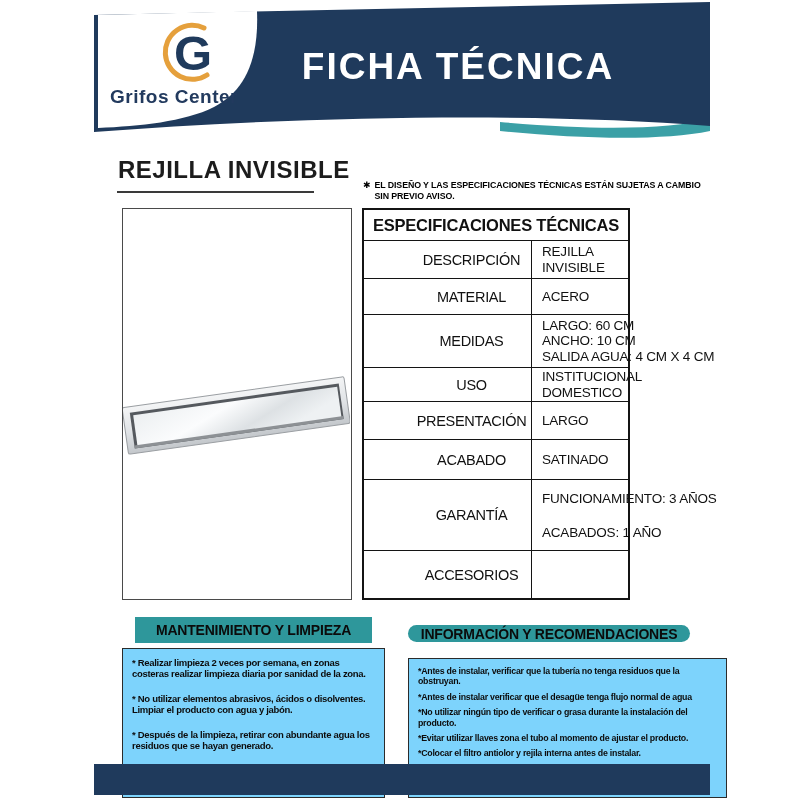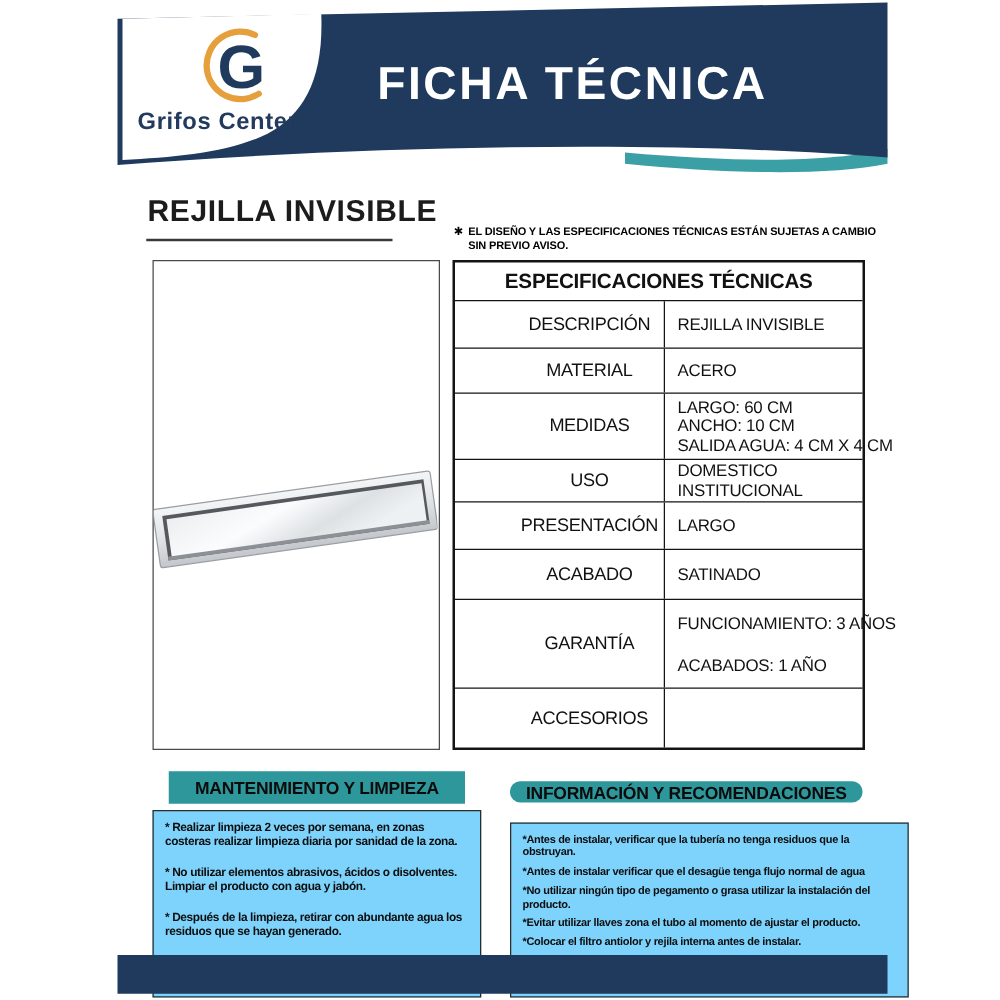"ESPECIFICACIONES TÉCNICAS" .specs { width: 330px -> 268px }
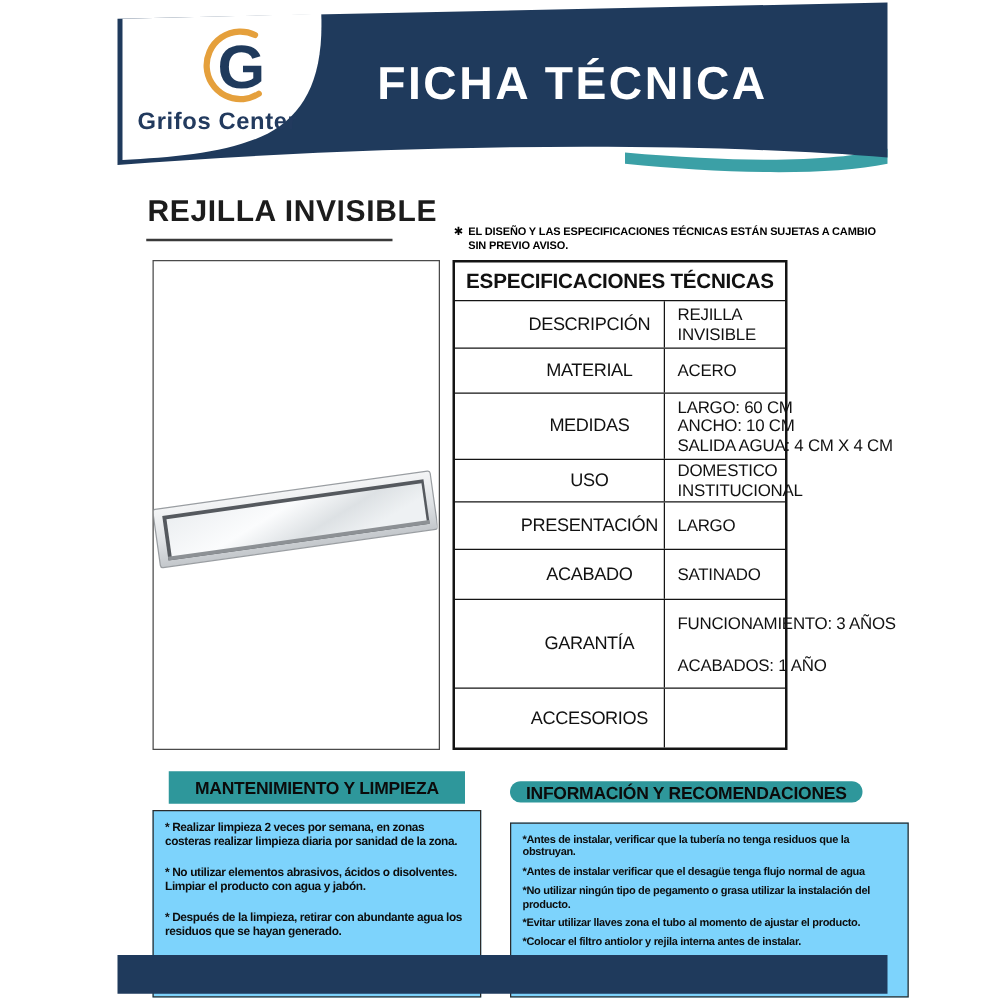"DOMESTICO" div { order: before "INSTITUCIONAL" -> after "INSTITUCIONAL" }
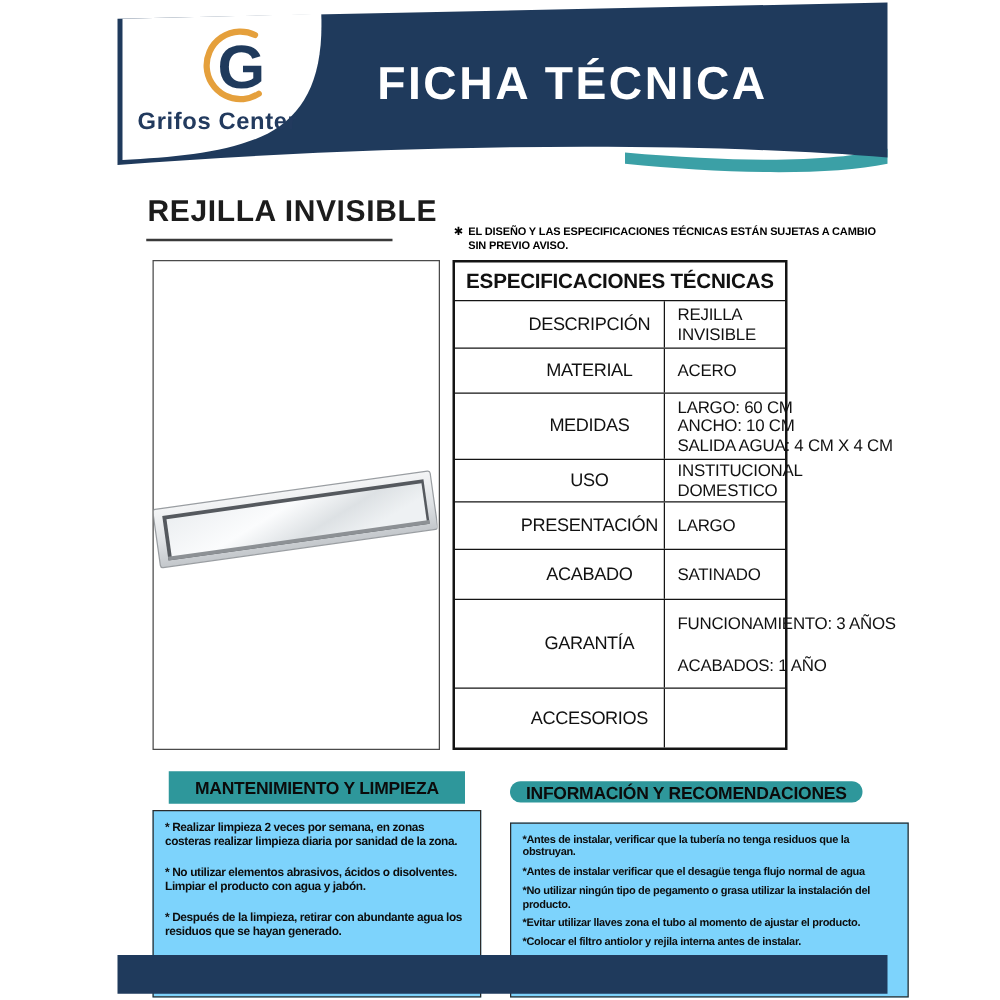"*No utilizar ningún tipo de" div.item { text: pegamento o grasa utilizar -> verificar o grasa durante }
